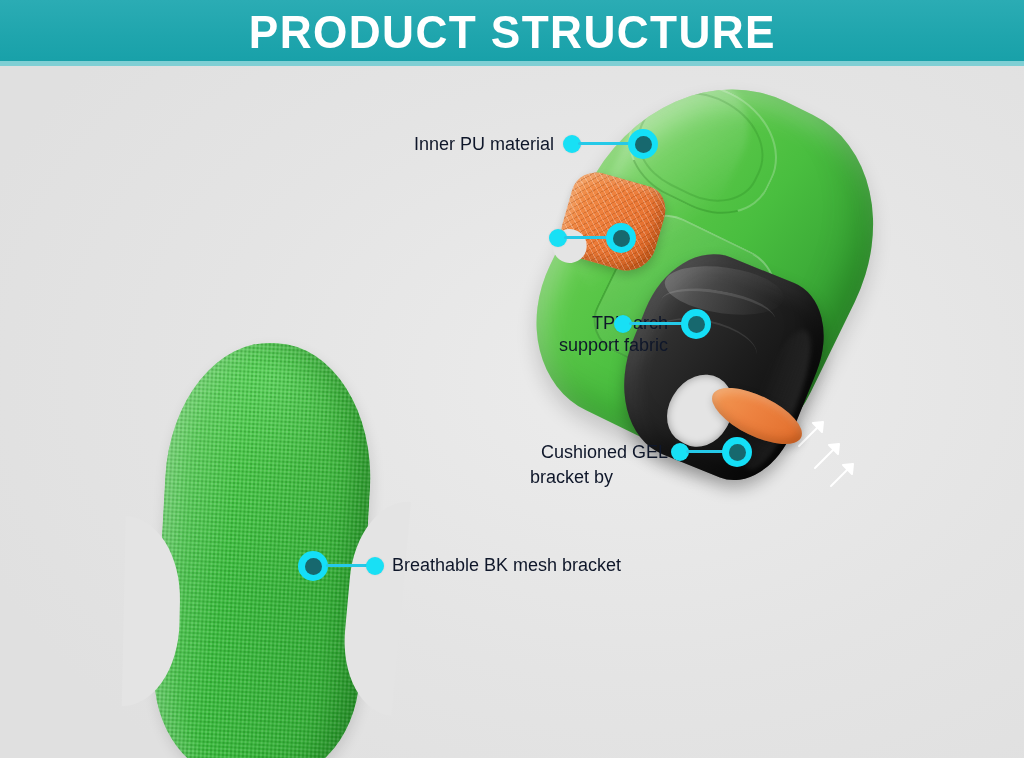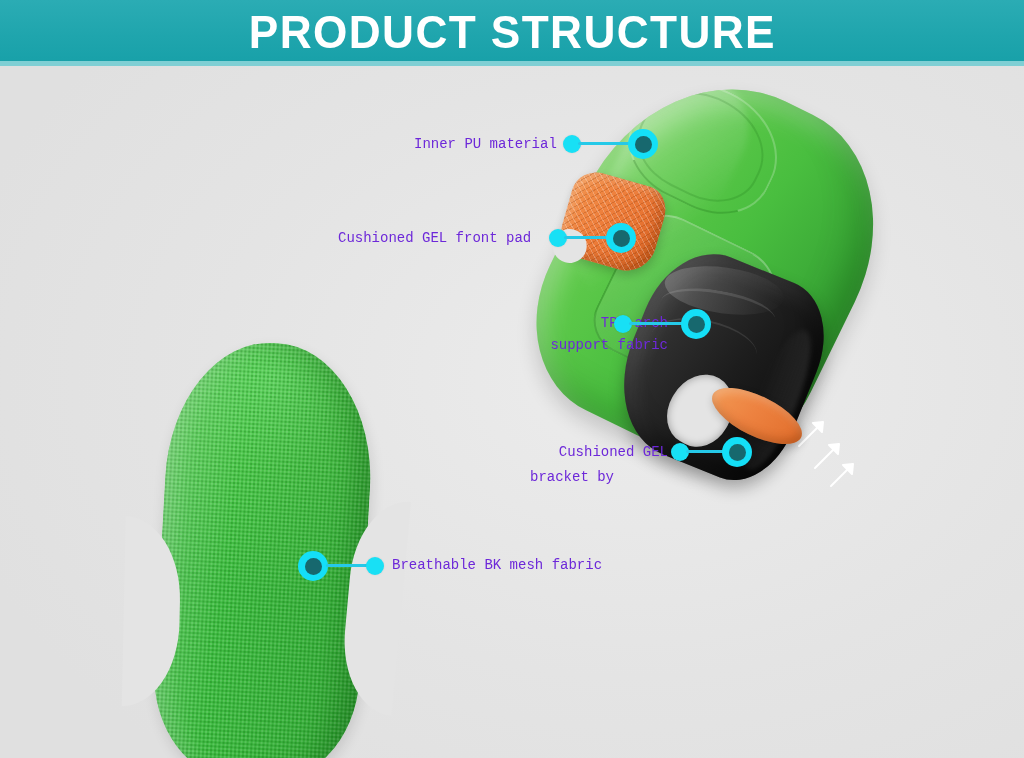"Inner PU material" .callout .txt { color: #6d28d9 -> #0f172a; font-family: Liberation Mono, monospace -> Liberation Sans, sans-serif; font-size: 14px -> 18px }
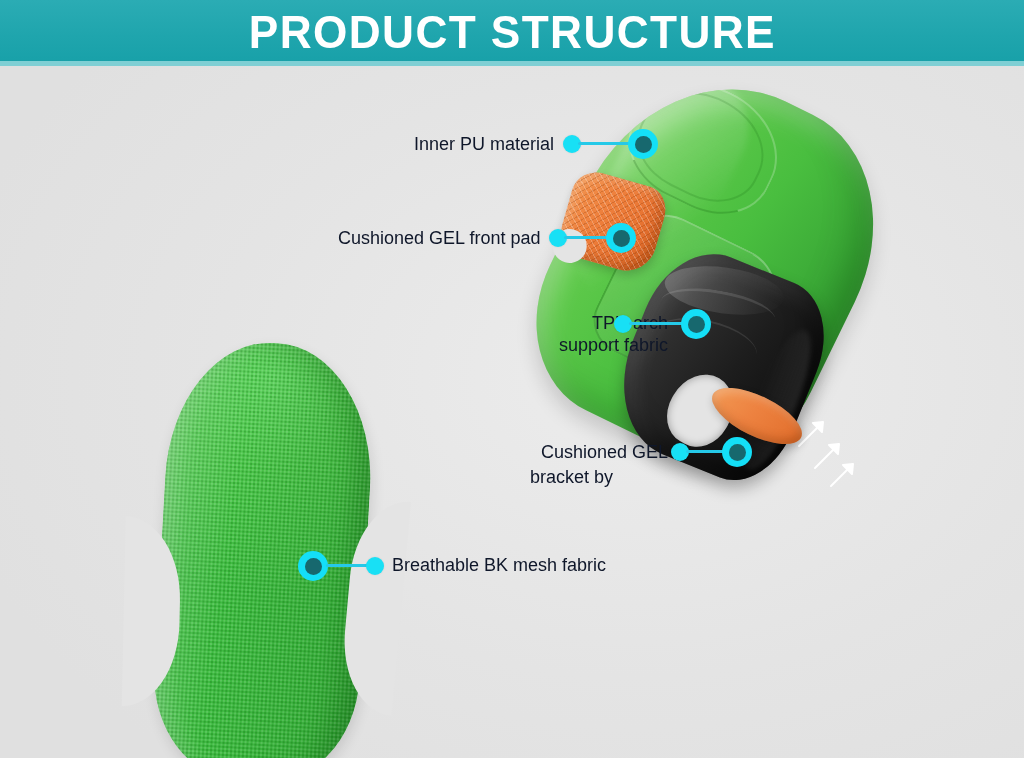"Cushioned GEL front pad" div.txt { html: <div>Cushioned GEL front pad</div> -> none }
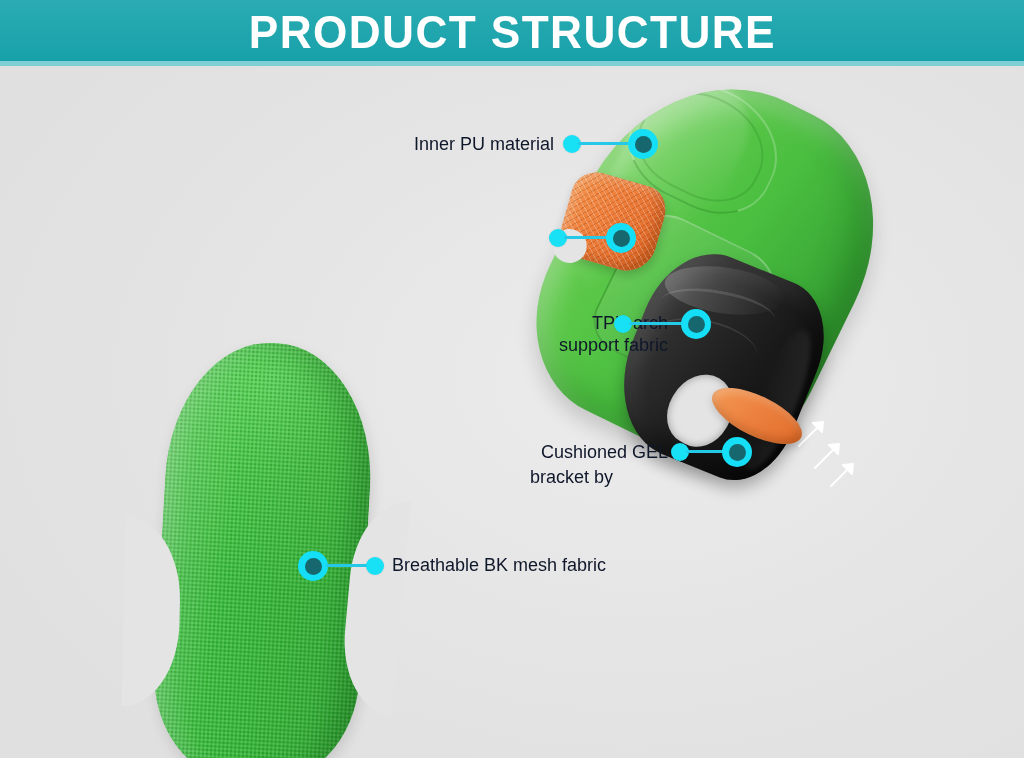"Breathable BK mesh fabric" div.txt { text: fabric -> bracket }
